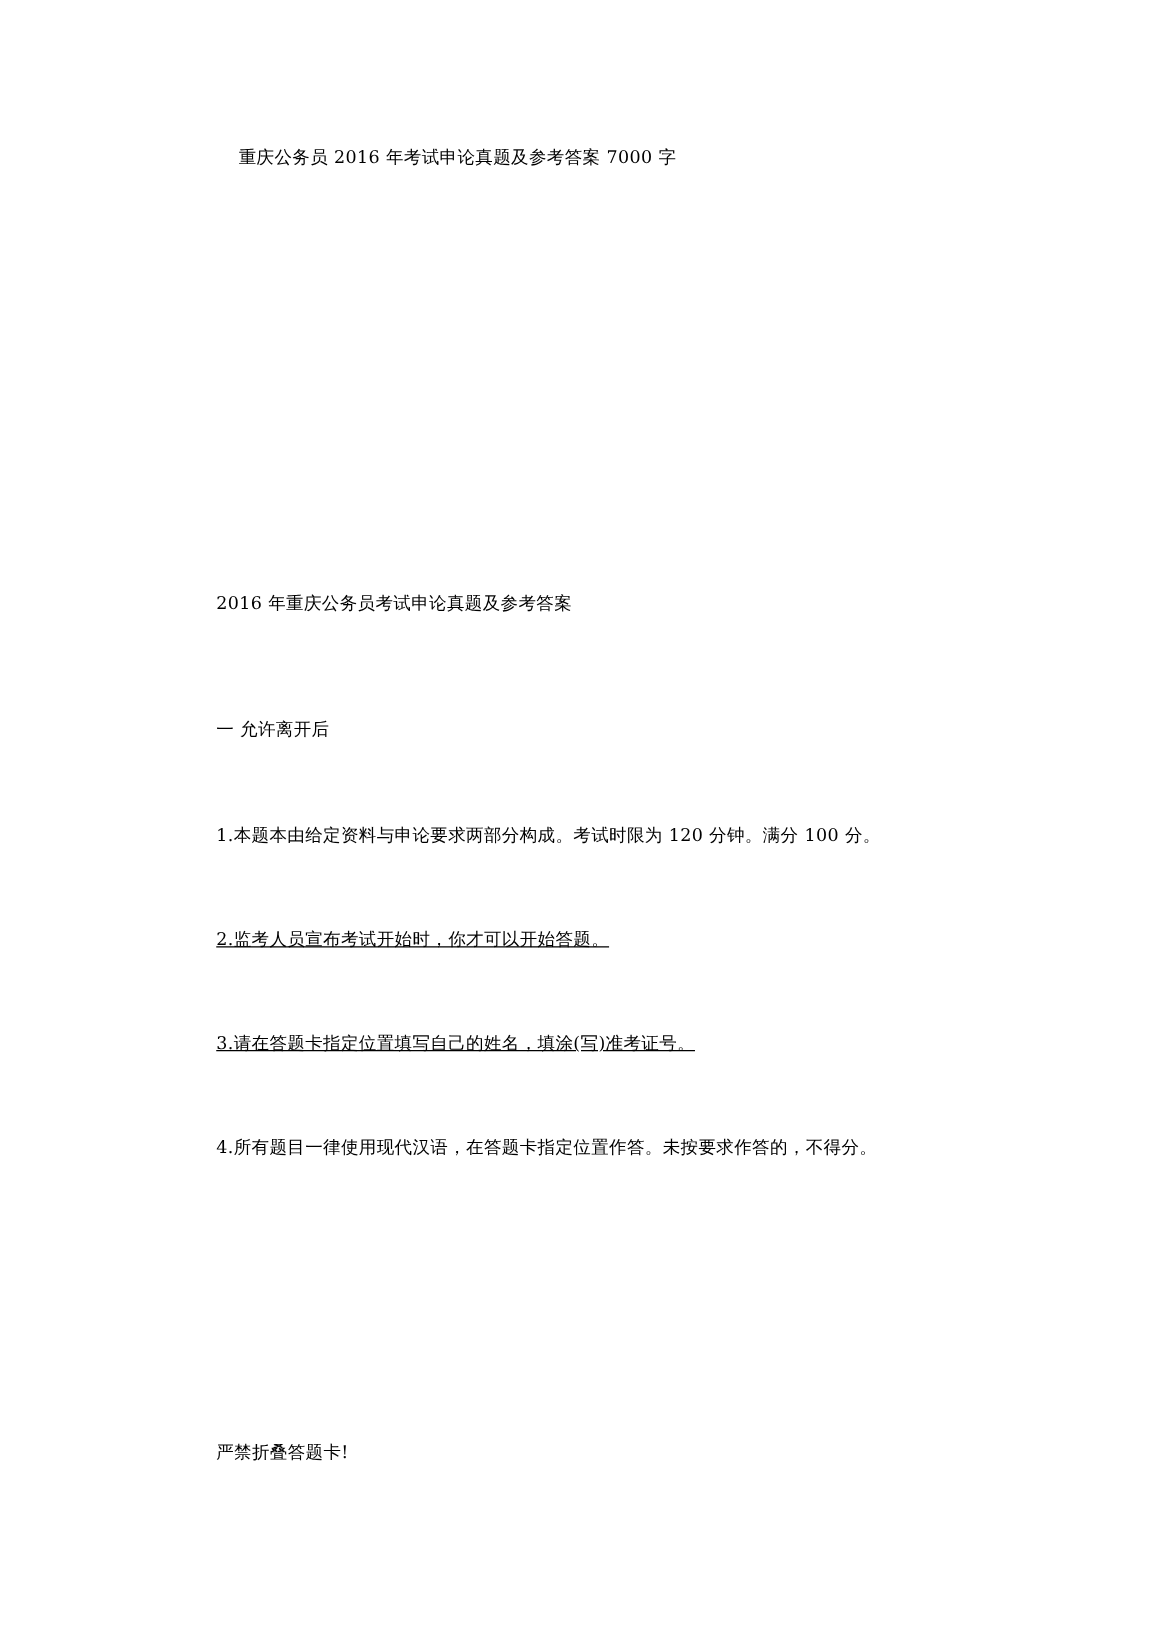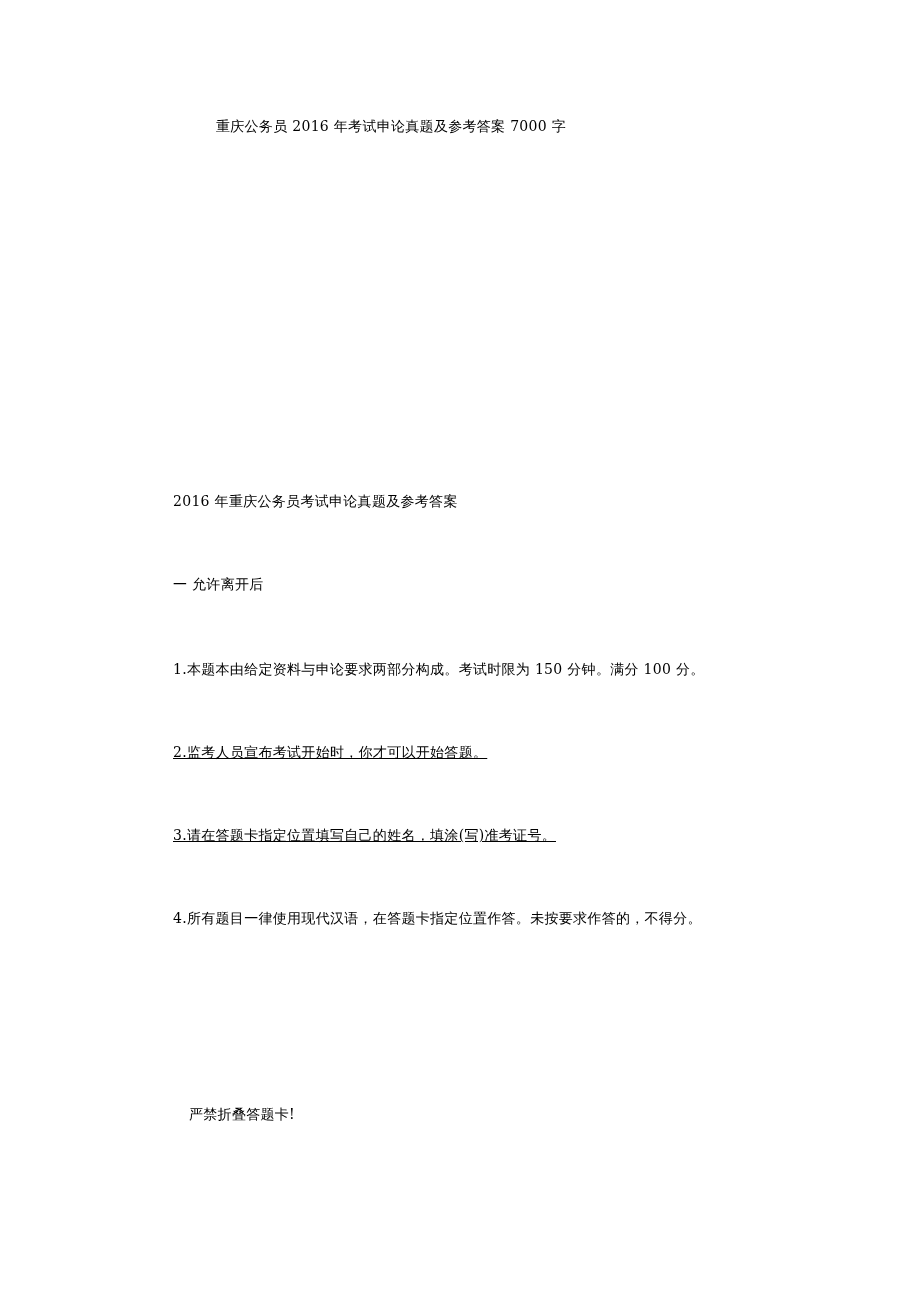"重庆公务员 2016 年考试申论真题及参考答案 7000 字" .title { margin-left: 25px -> none }
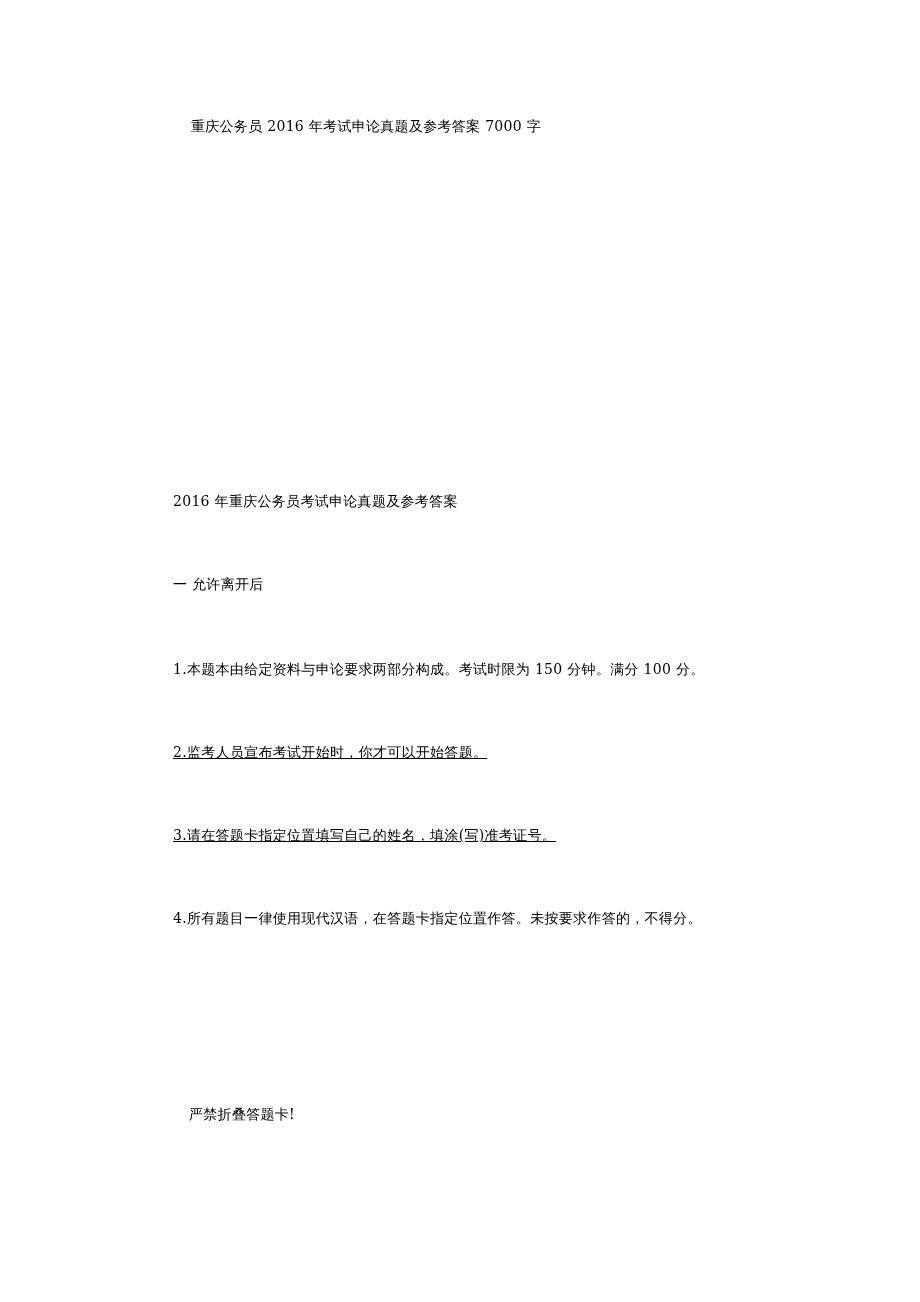"2016 年重庆公务员考试申论真题及参考答案" div.line { top: 491px -> 473px }
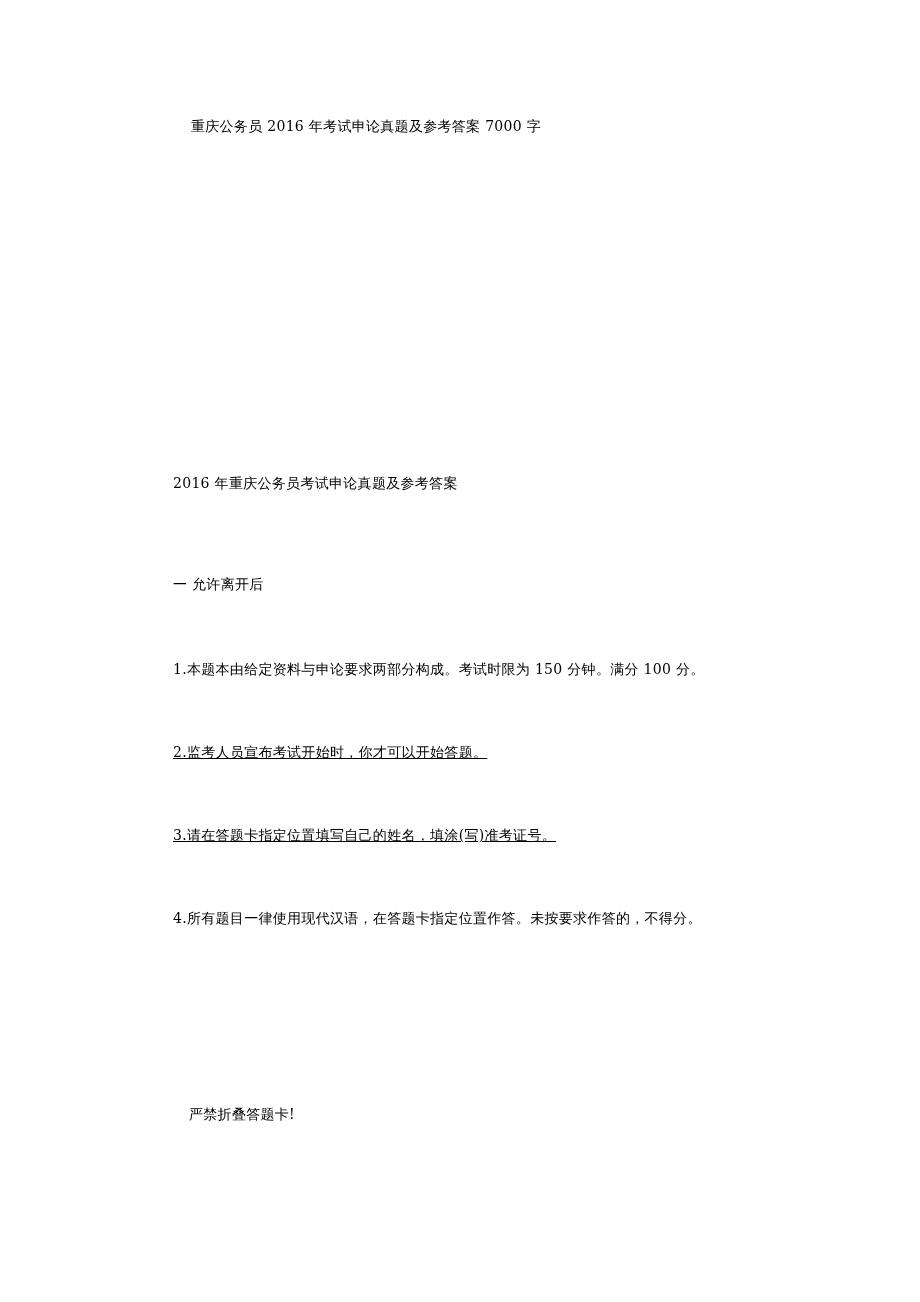"1.本题本由给定资料与申论要求两部分构成。考试时限为 150 分钟。满分 100" div.line { text: 150 -> 120 }
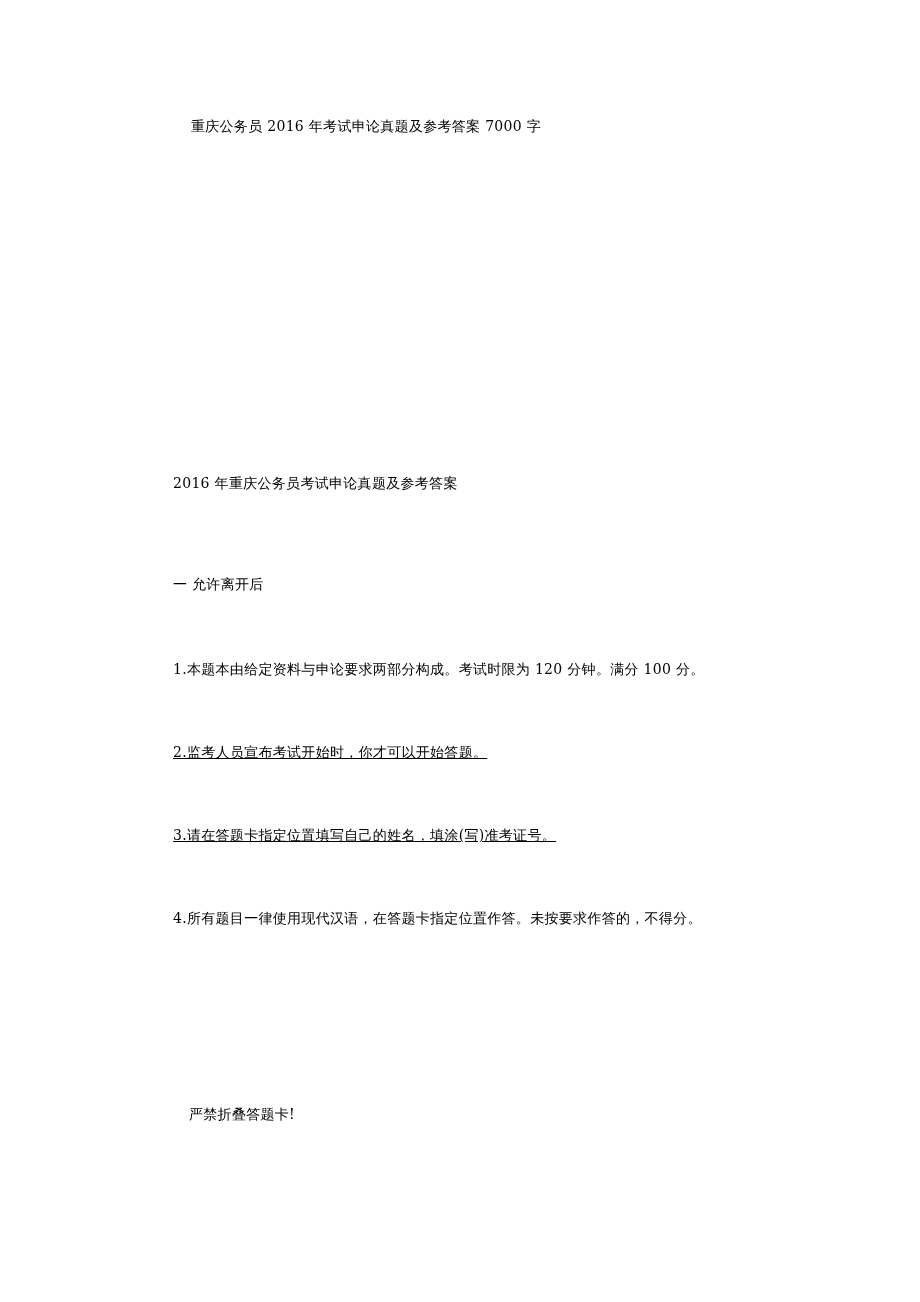"严禁折叠答题卡!" div.line { margin-left: 16px -> none; top: 1104px -> 1152px }
